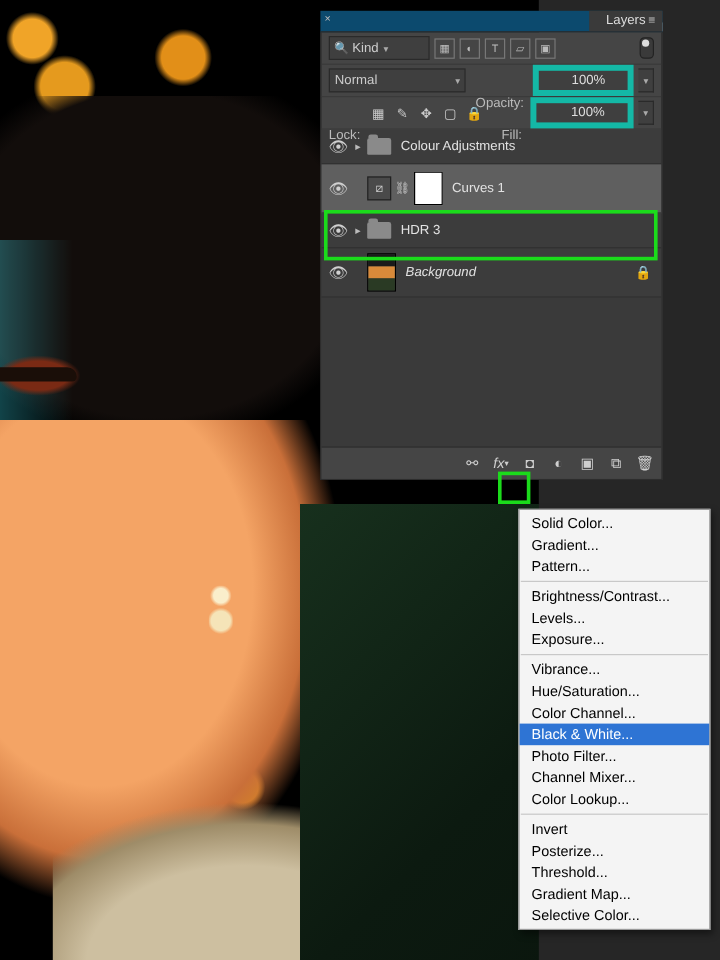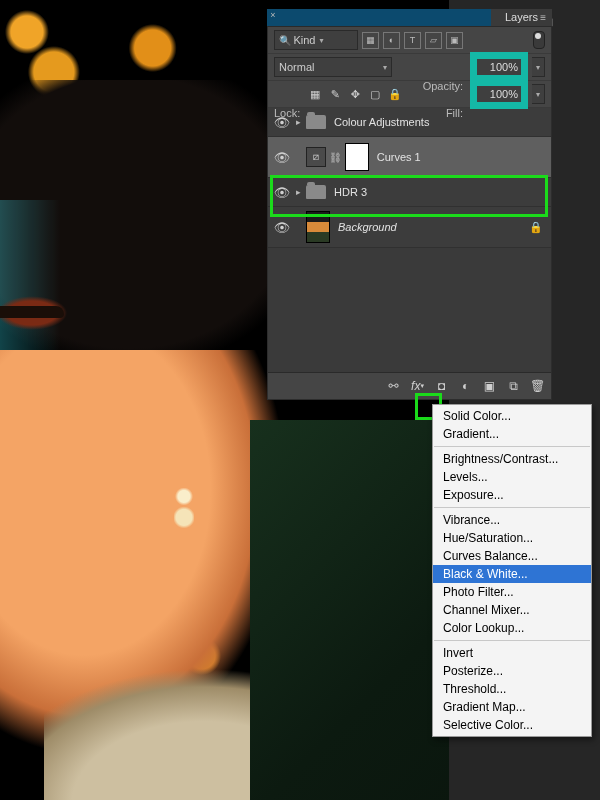"100%" .opfield { border: 7px solid #14b8a6 -> 5px solid #14b8a6; padding: 0 3px -> 0 19px }
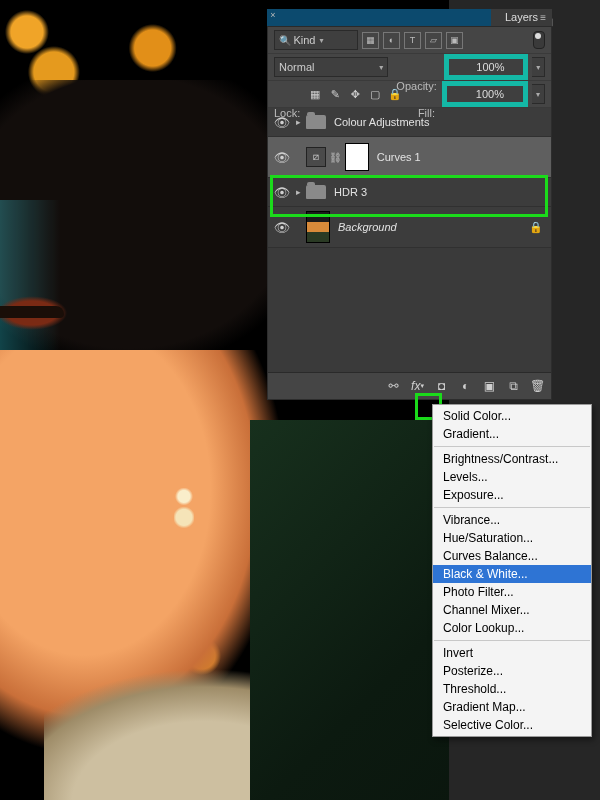"Solid Color..." .ctx { top: 404px -> 424px }
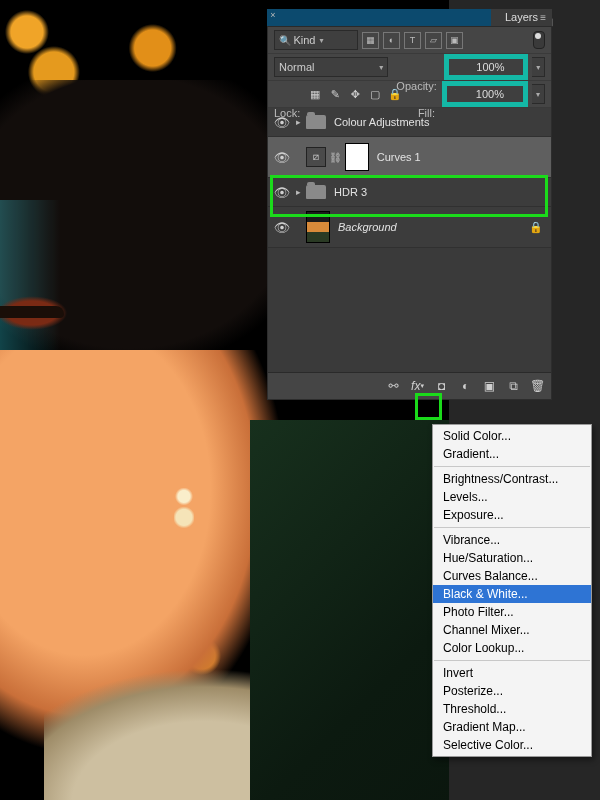"Pattern..." div.itm { html: none -> <div>Pattern...</div> }
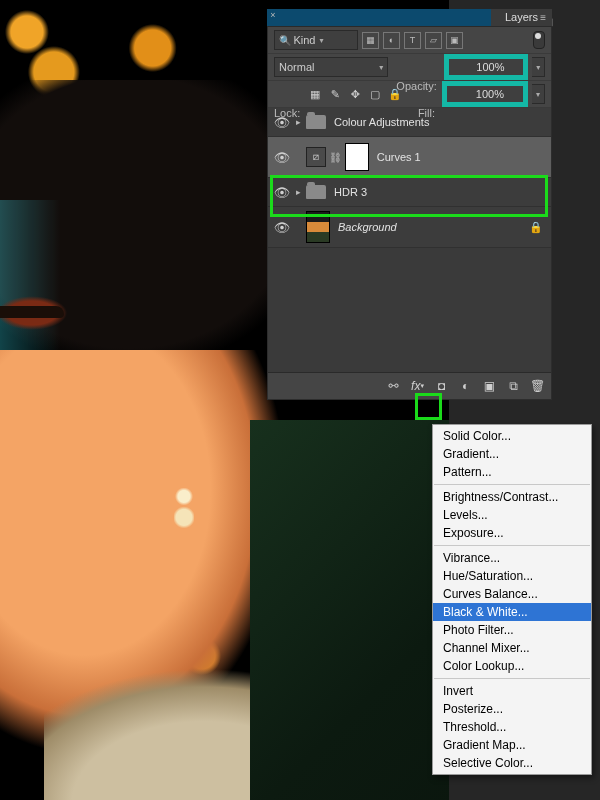"Curves Balance..." div.itm { text: Curves Balance -> Color Channel }
